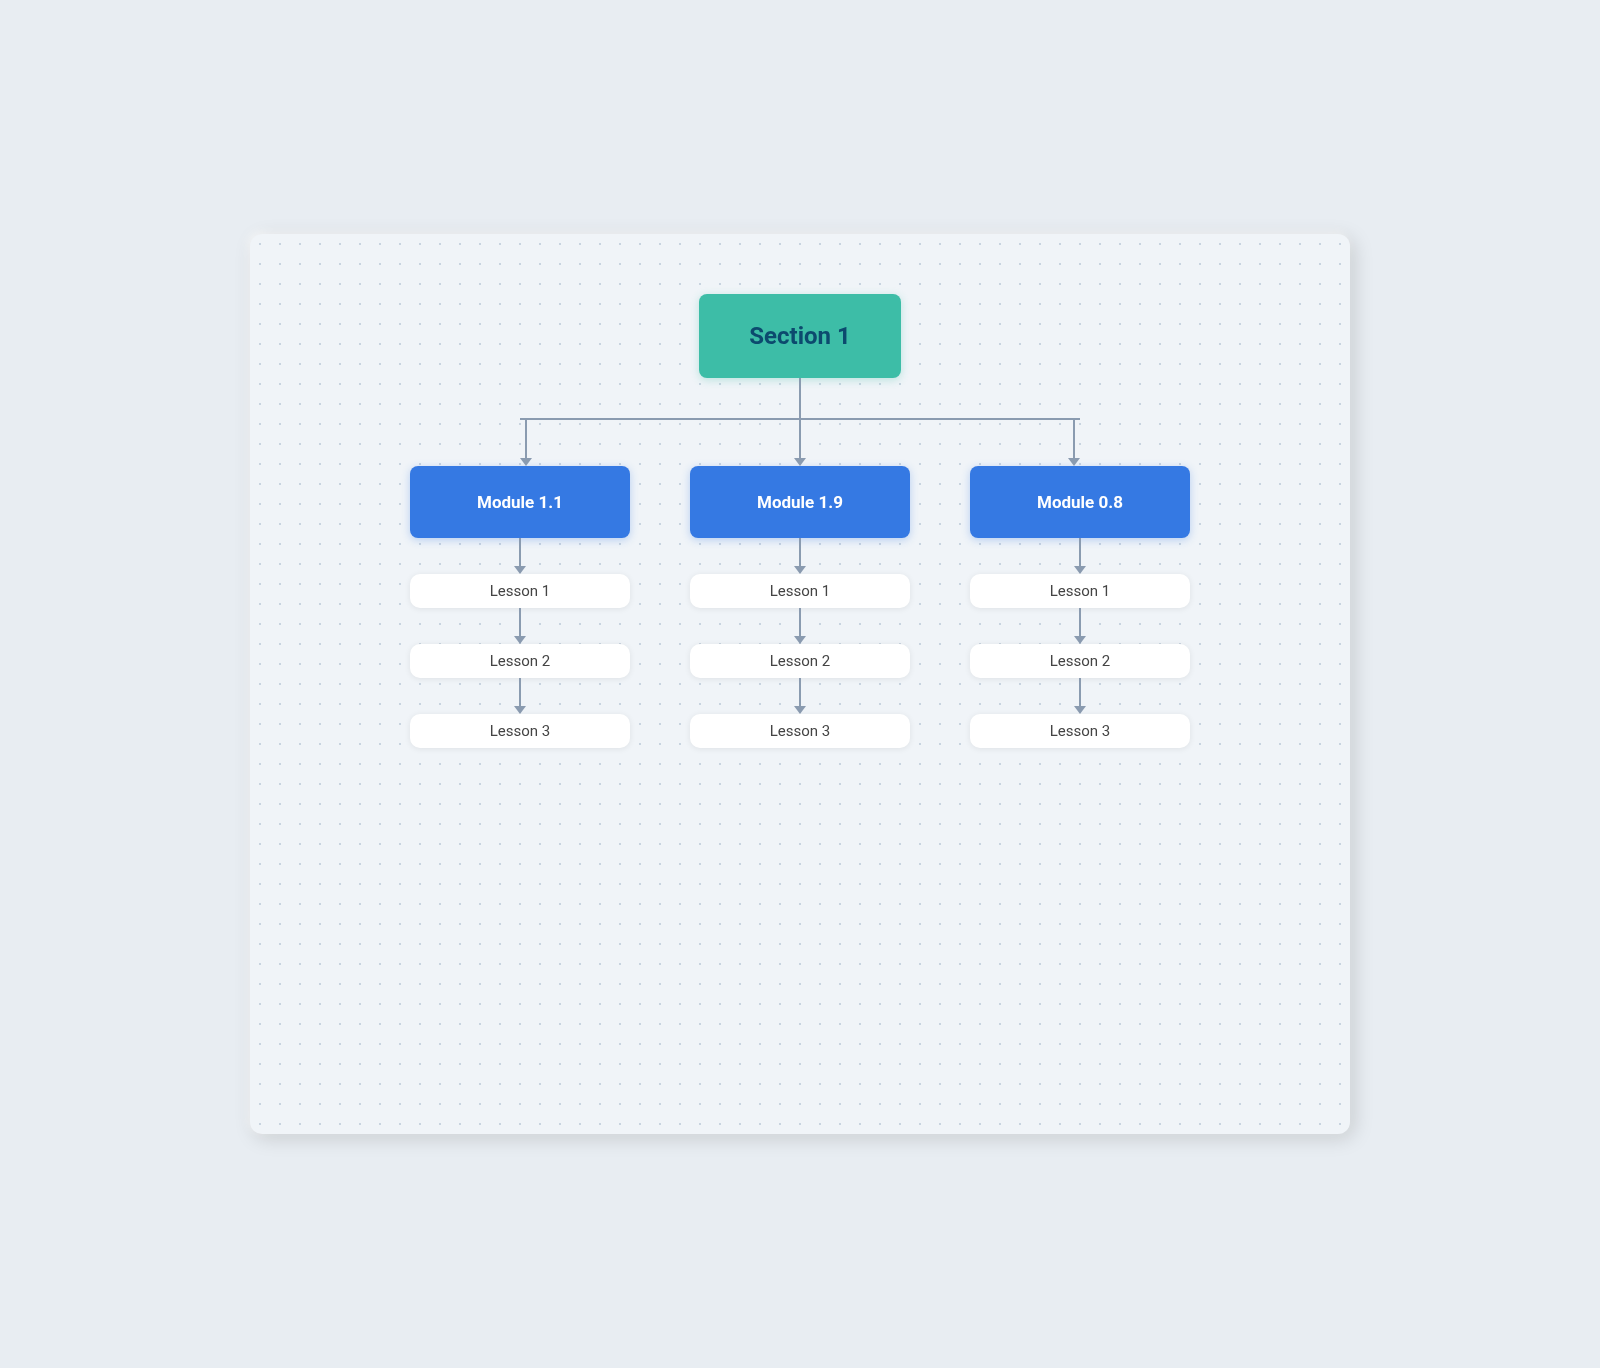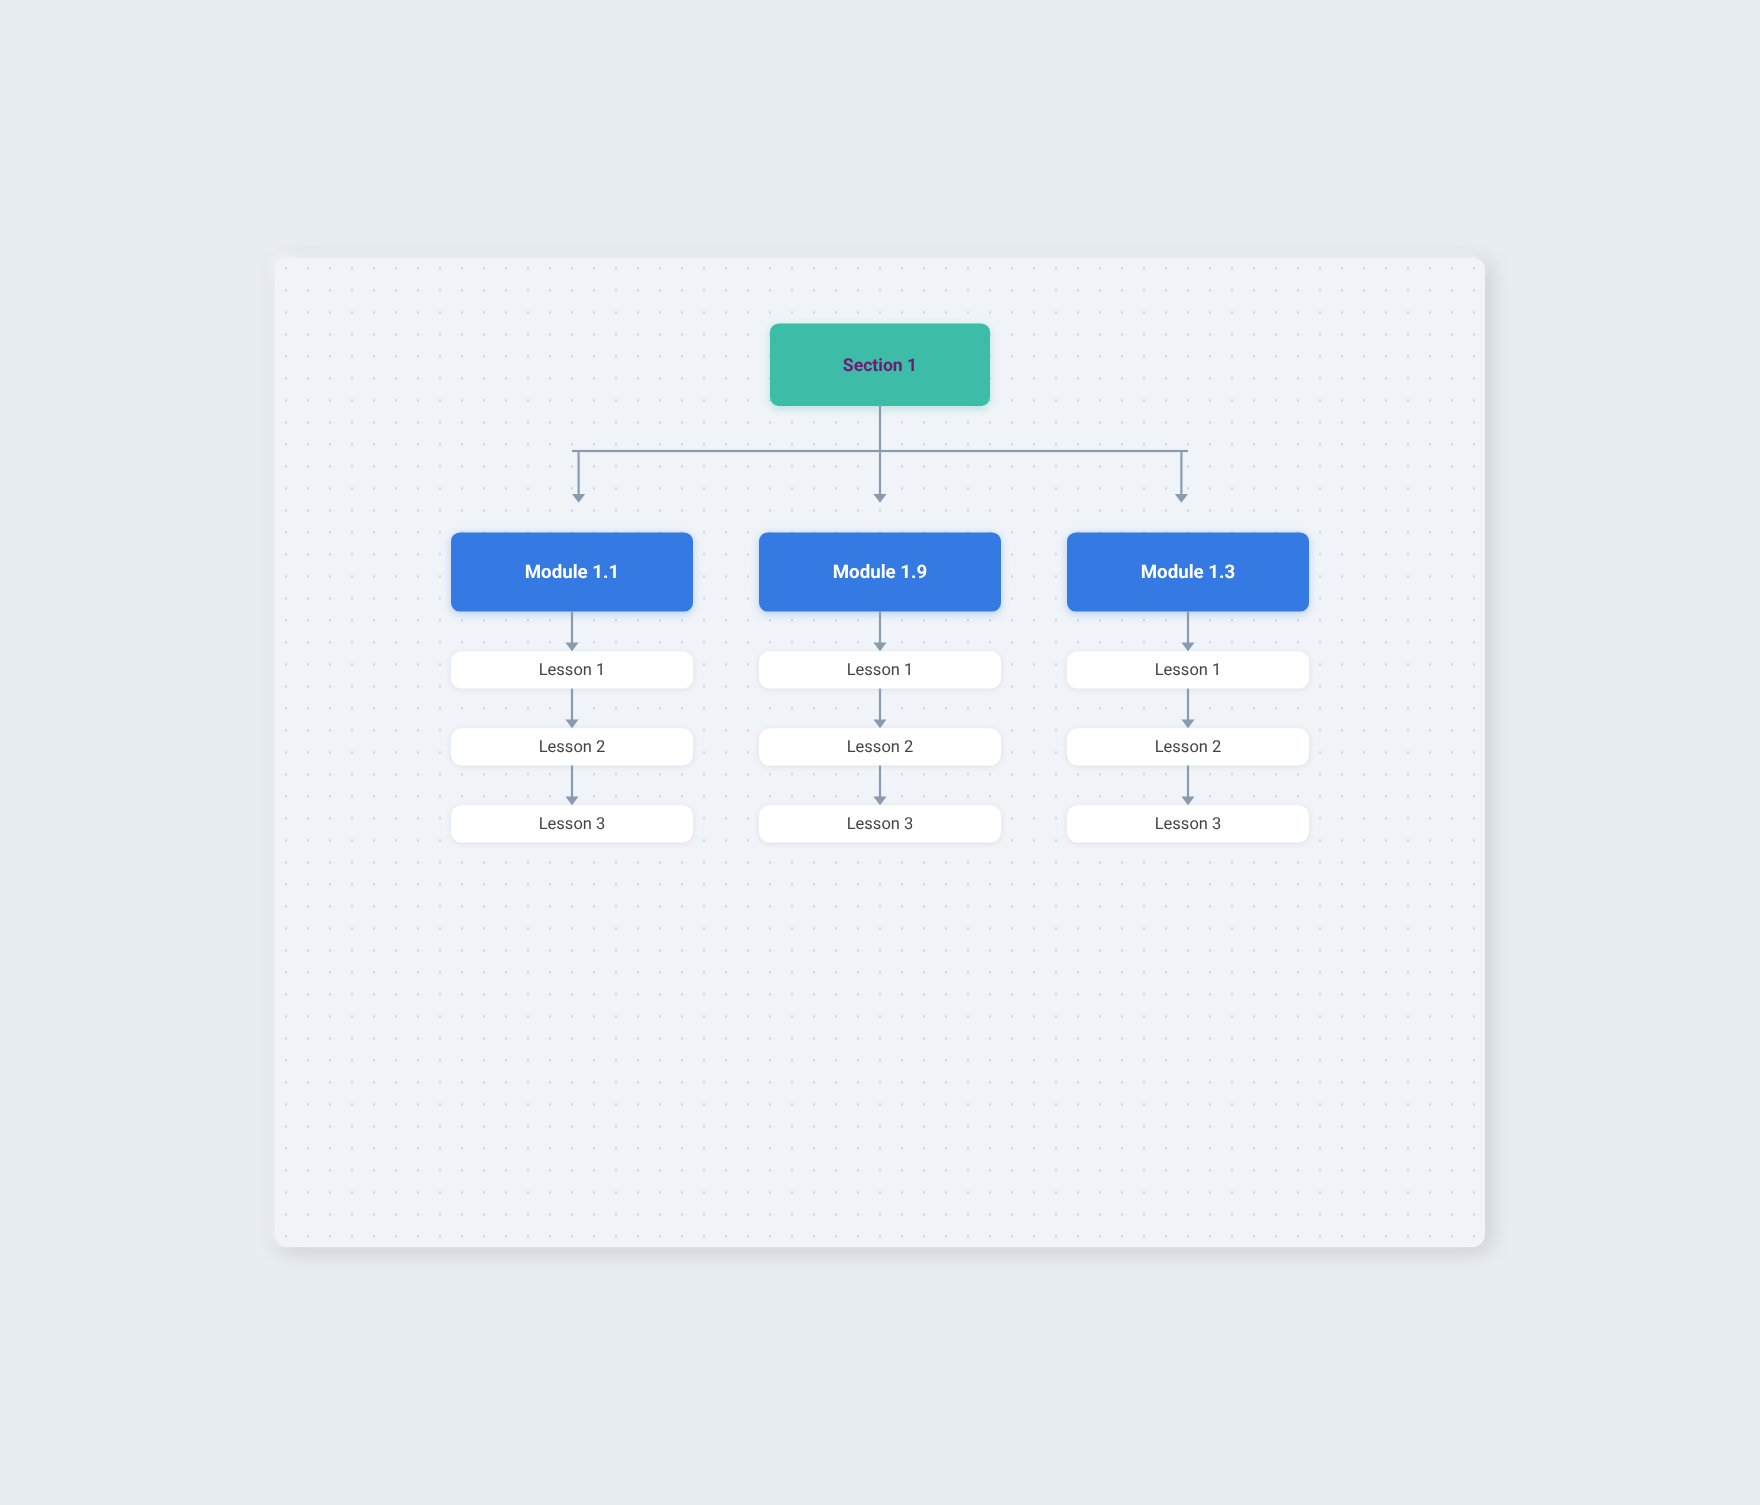"Section 1" .section-node { color: #701a75 -> #0c4a6e; font-size: 16px -> 24px }
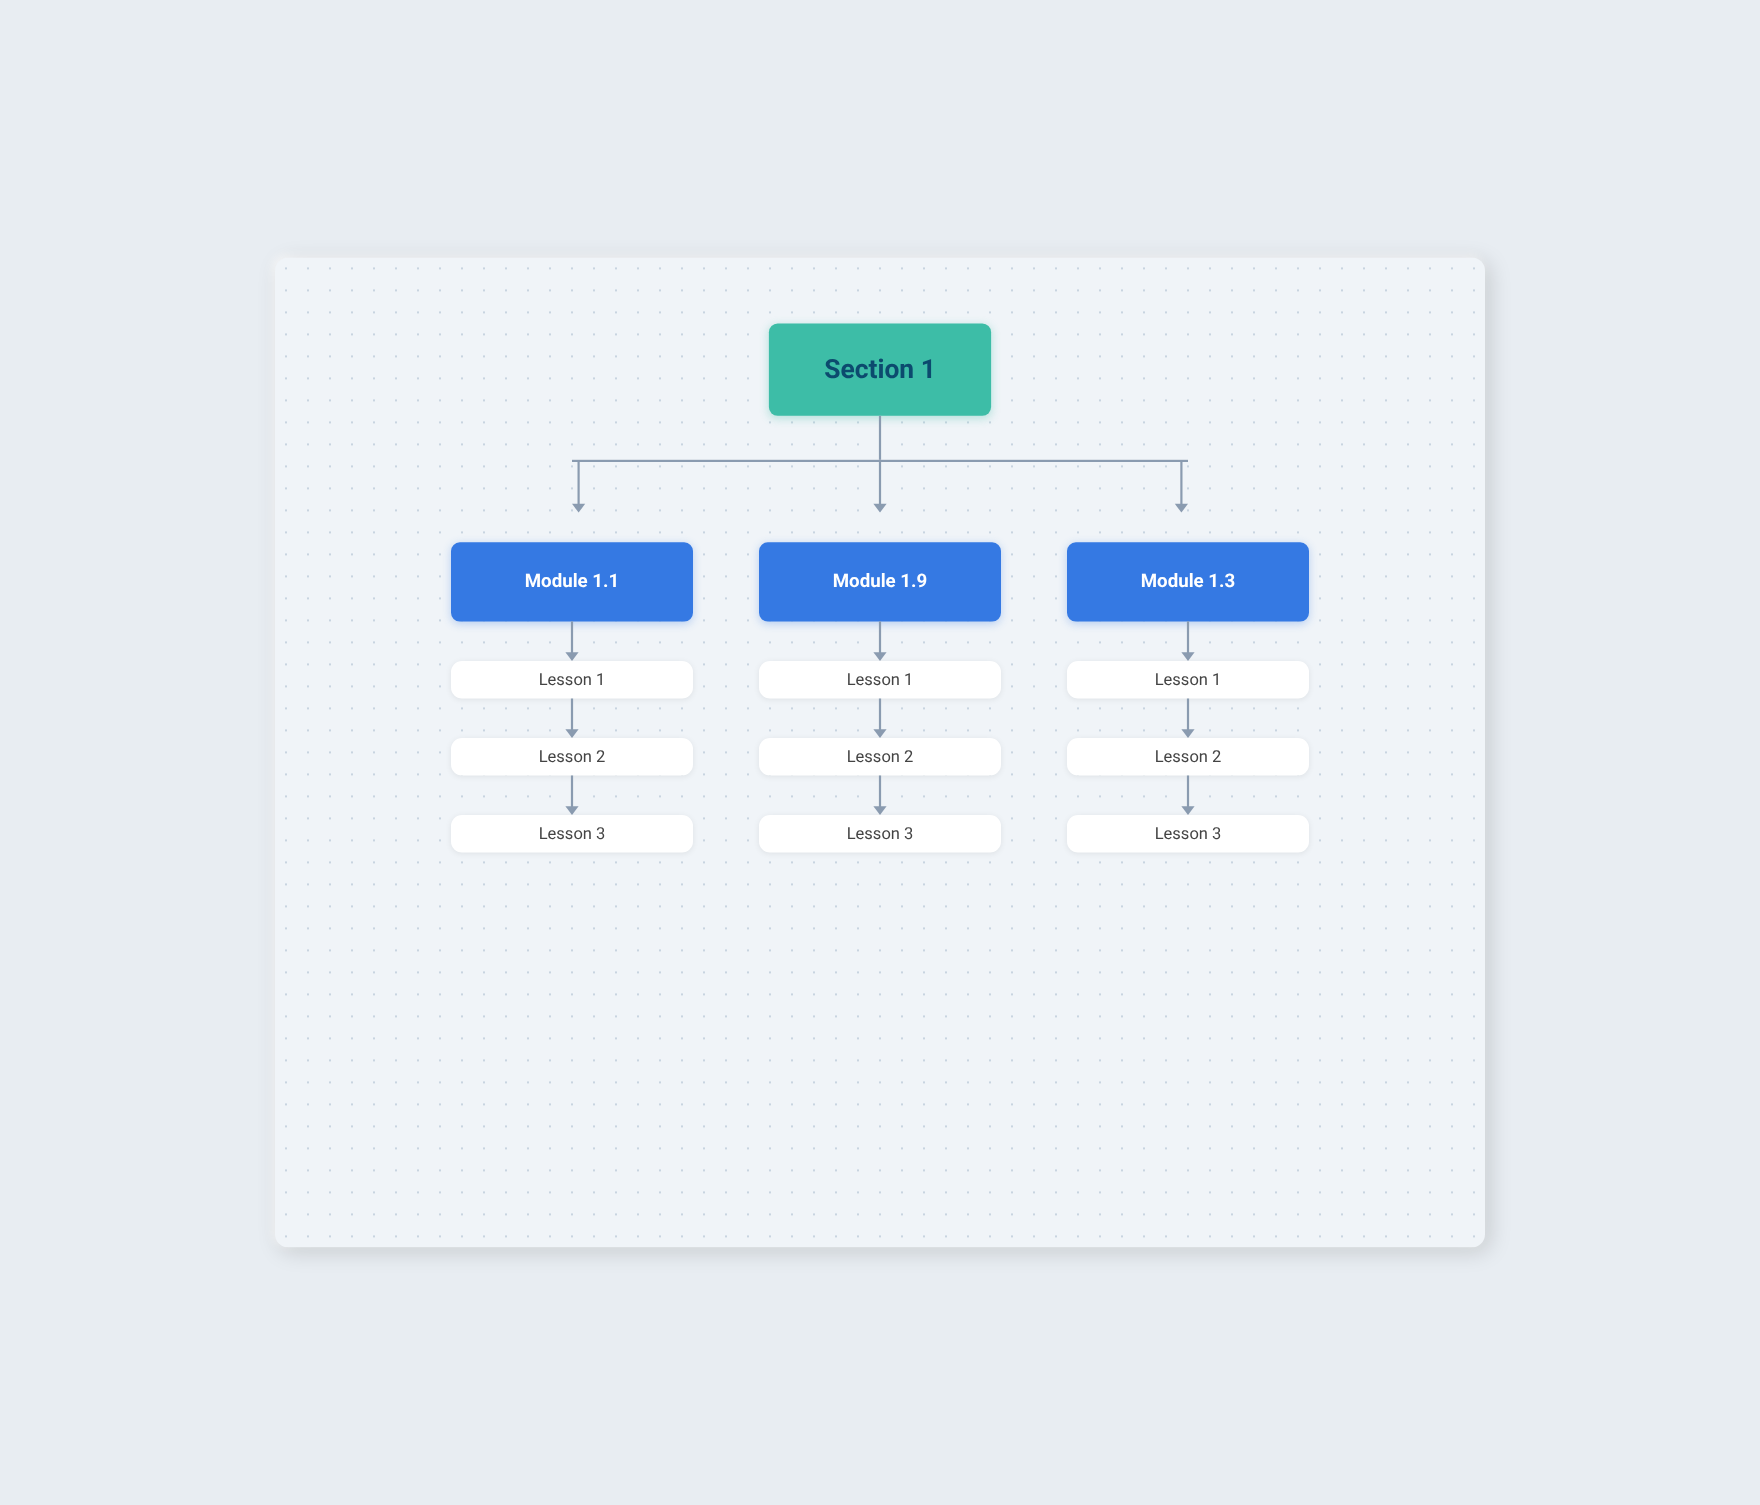"Module 1.1" .module-node { margin-top: 27px -> none }
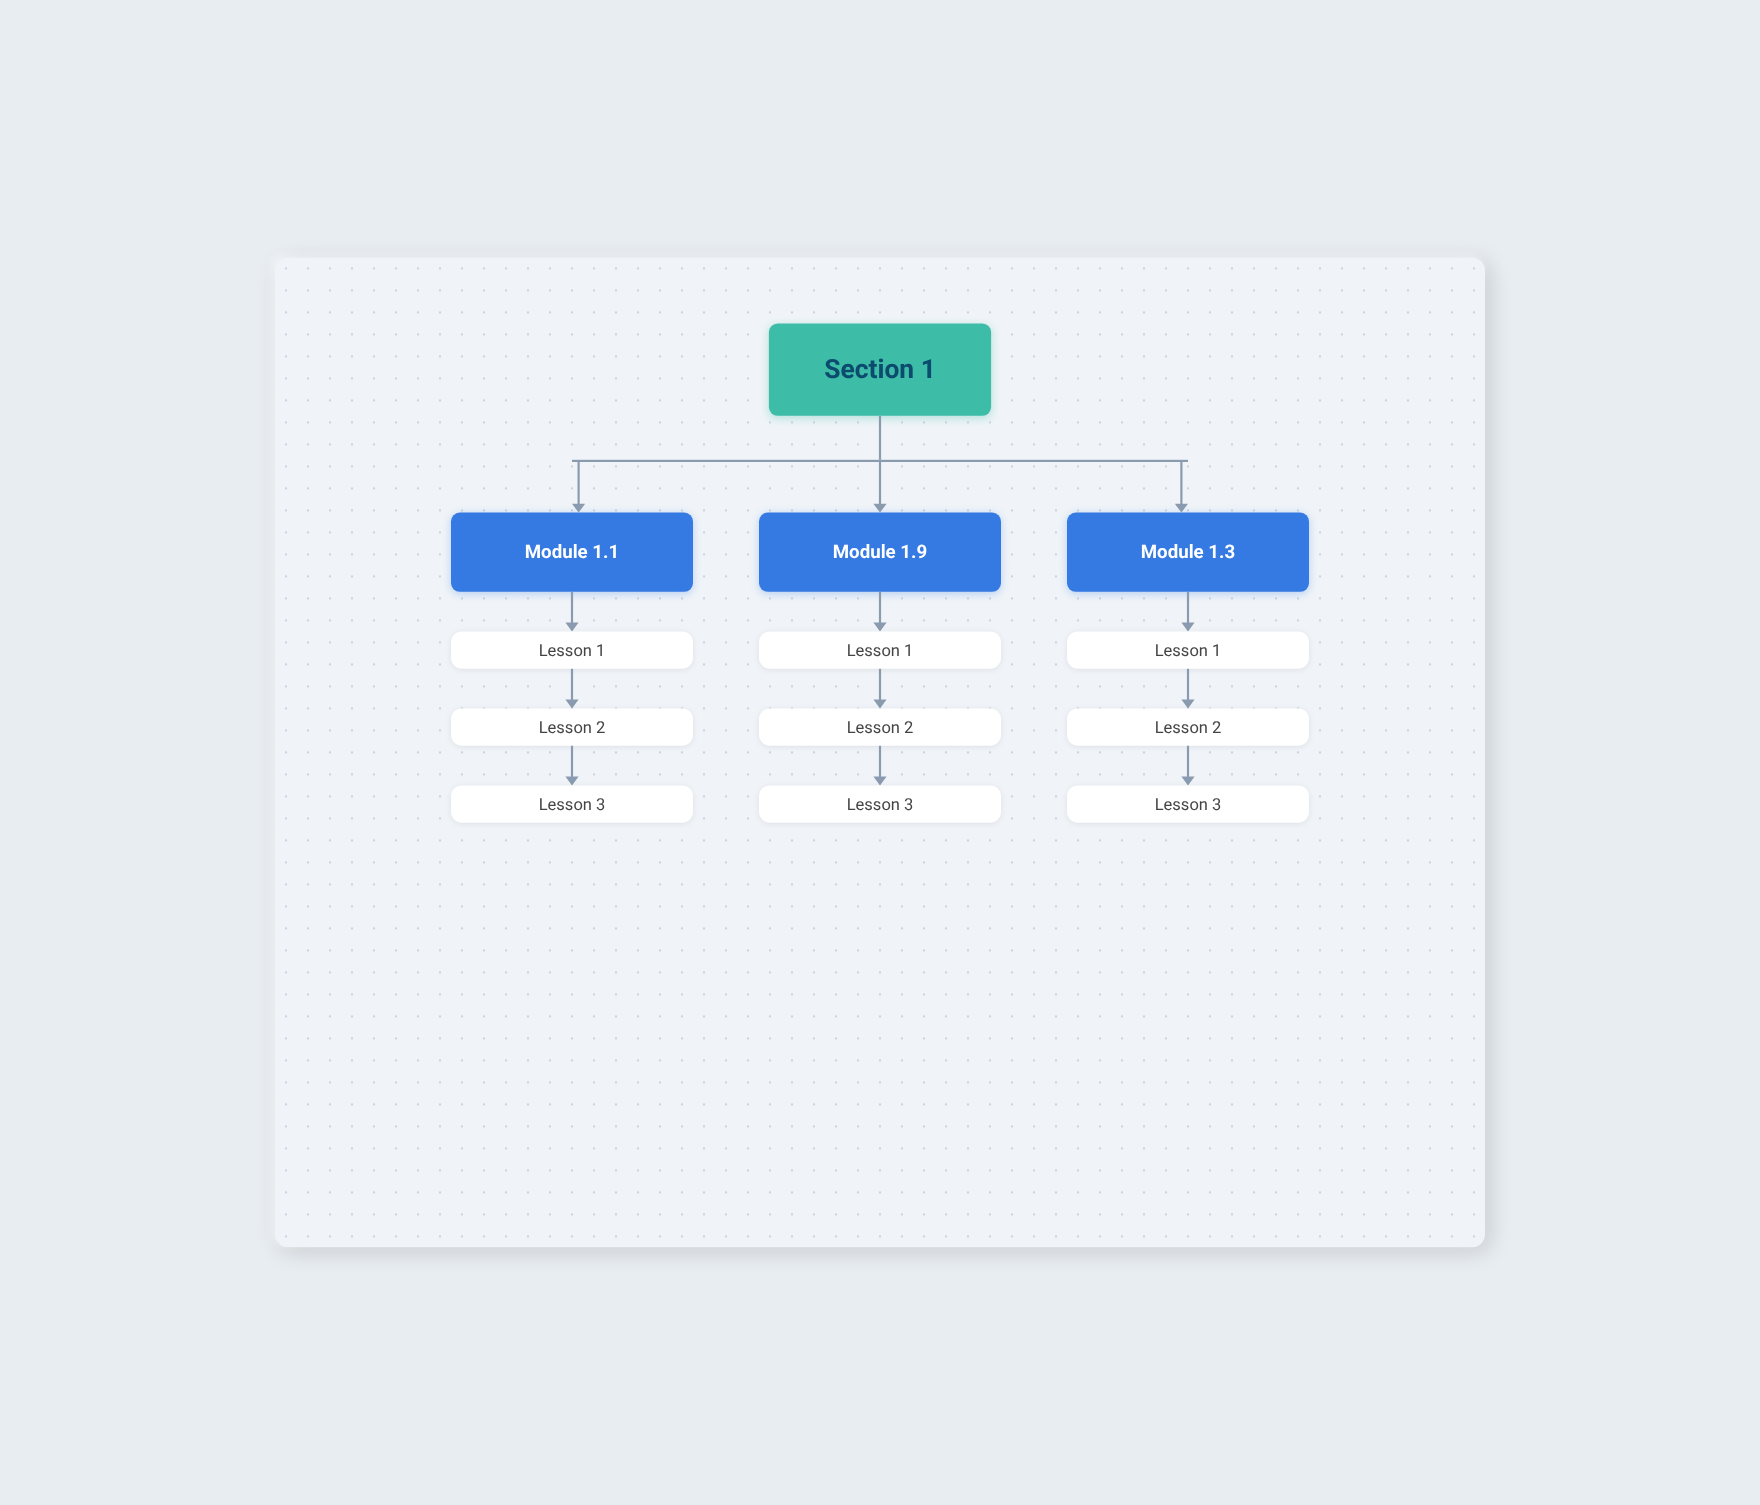"Module 1.3" span { text: 1.3 -> 0.8 }
